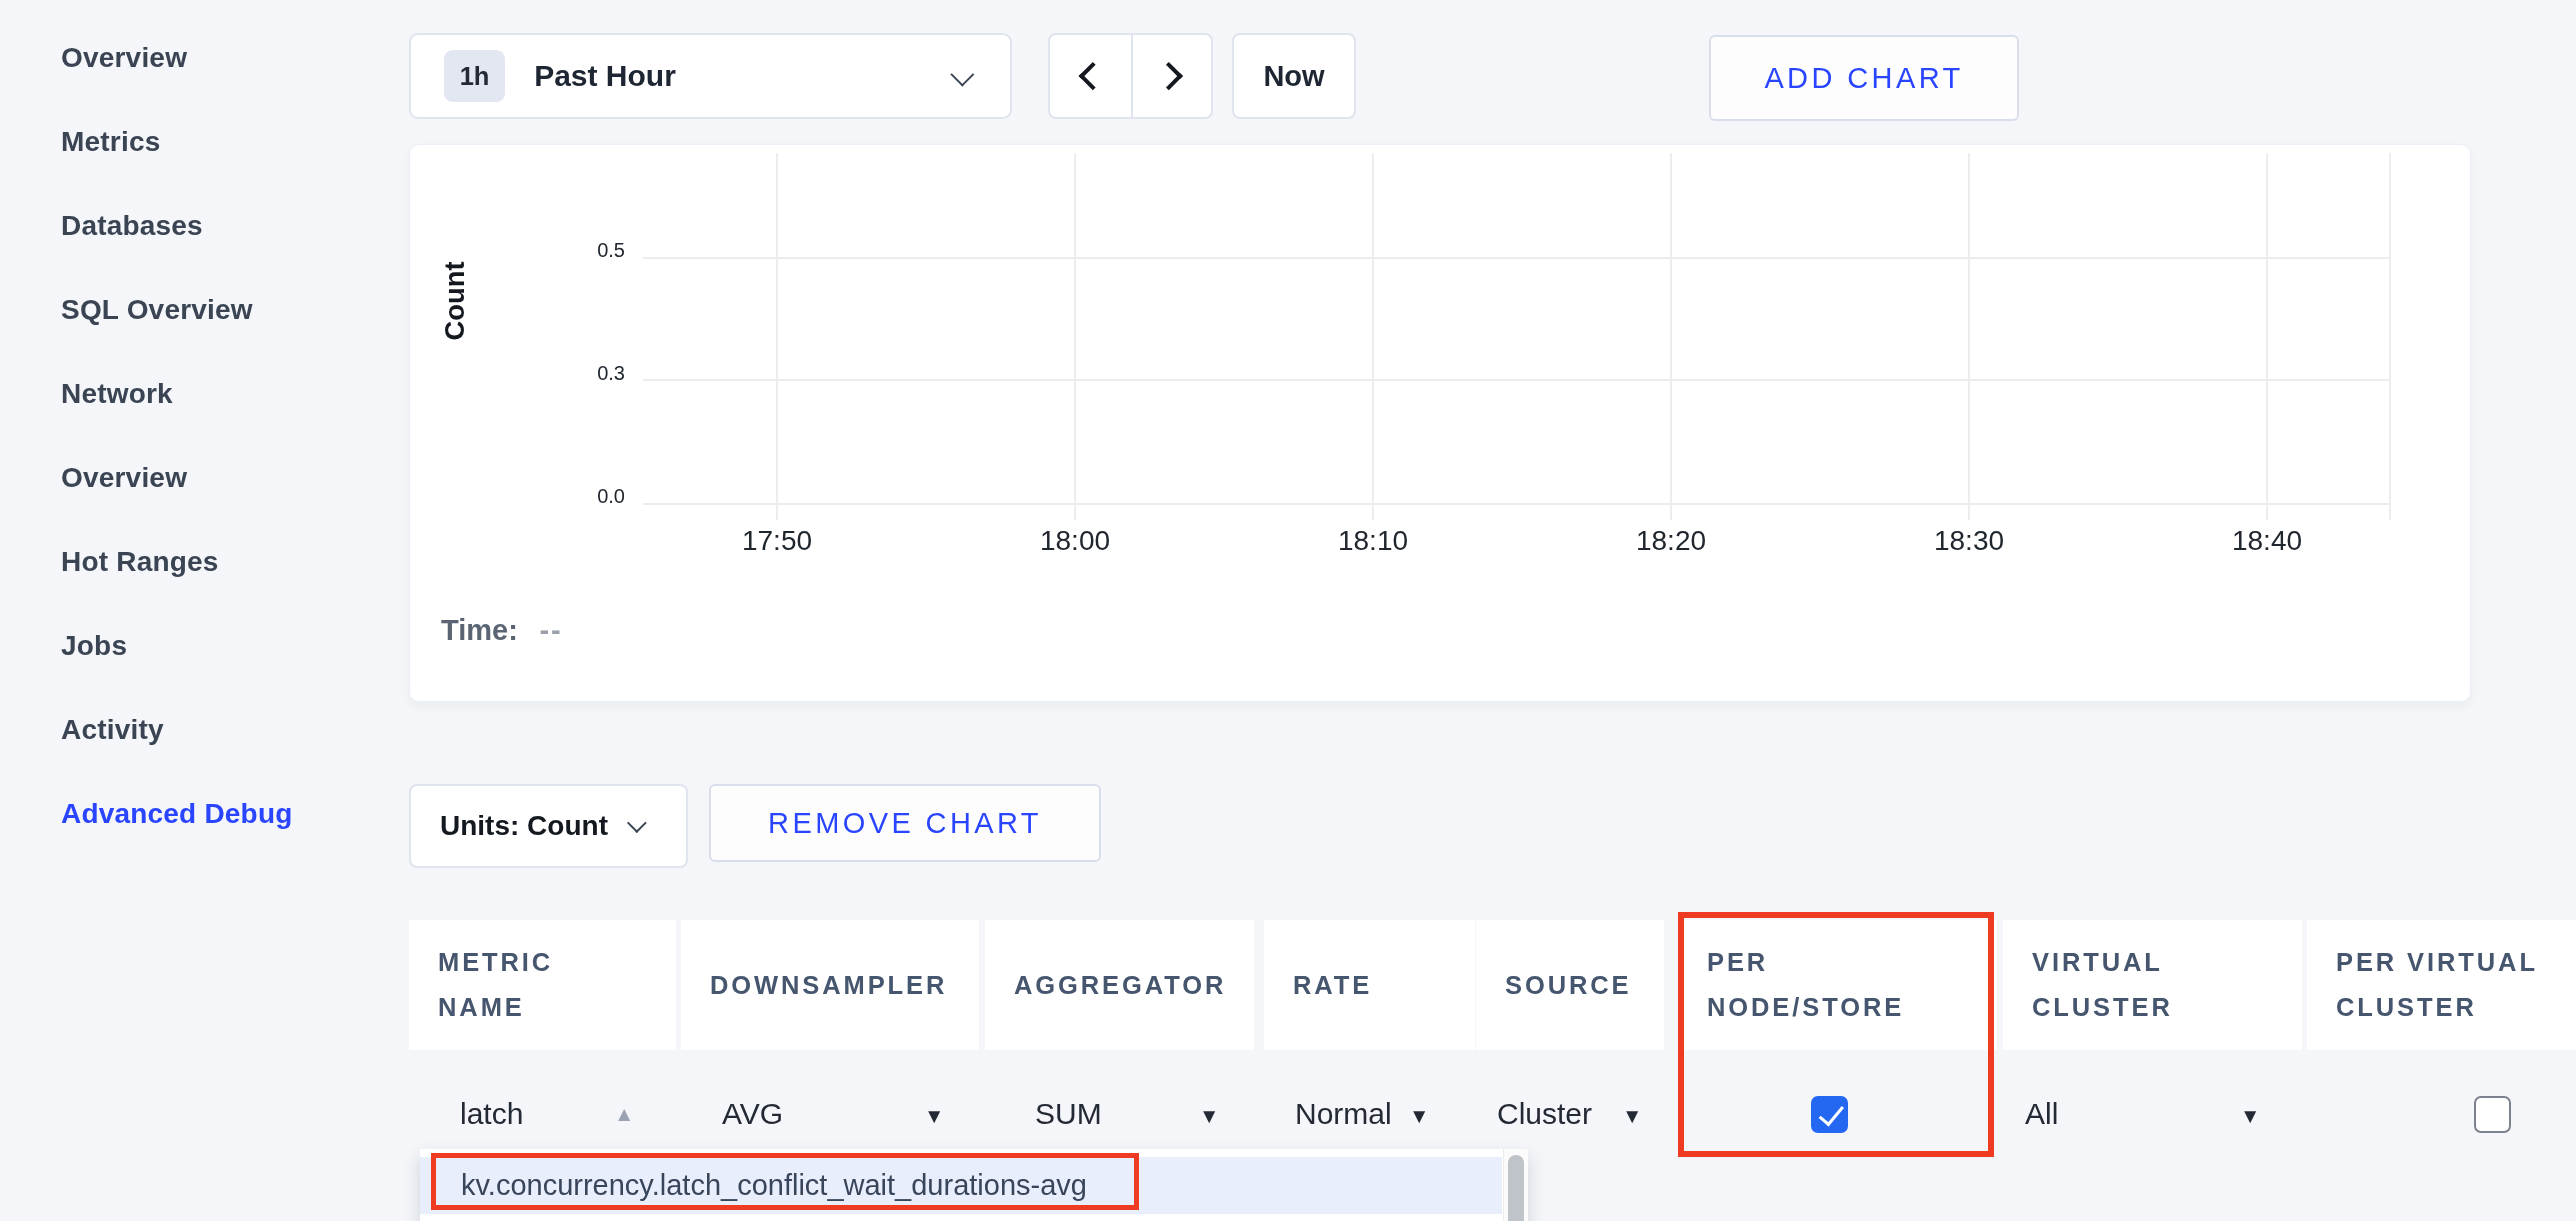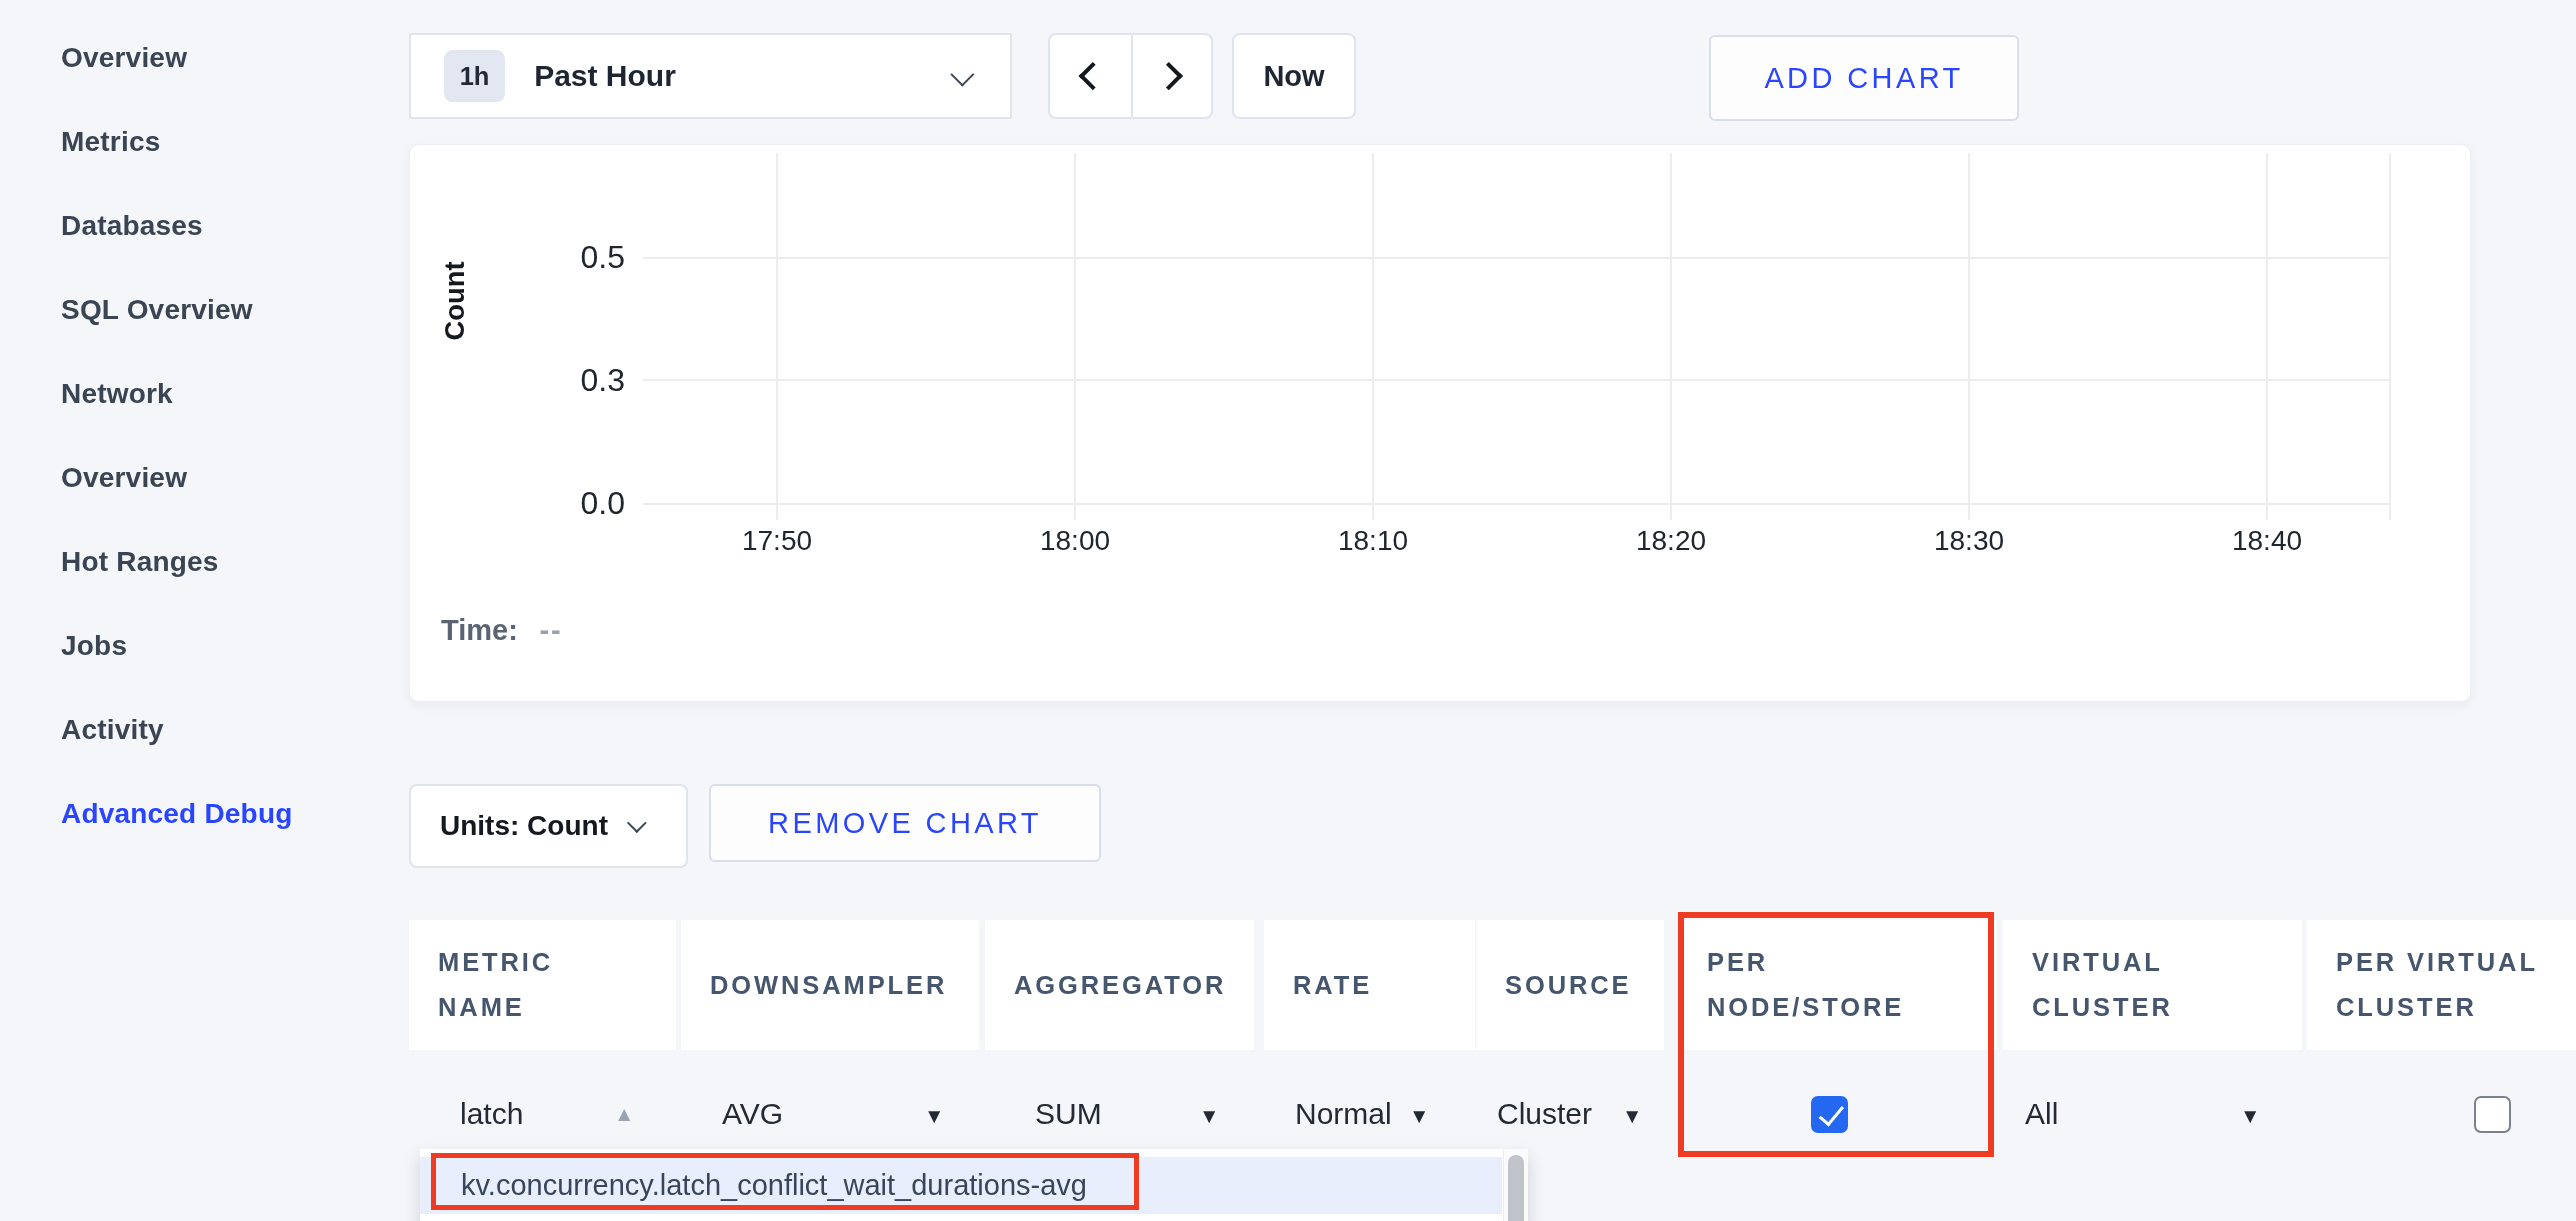"1h" .timepicker { border-radius: 1px -> 9px }
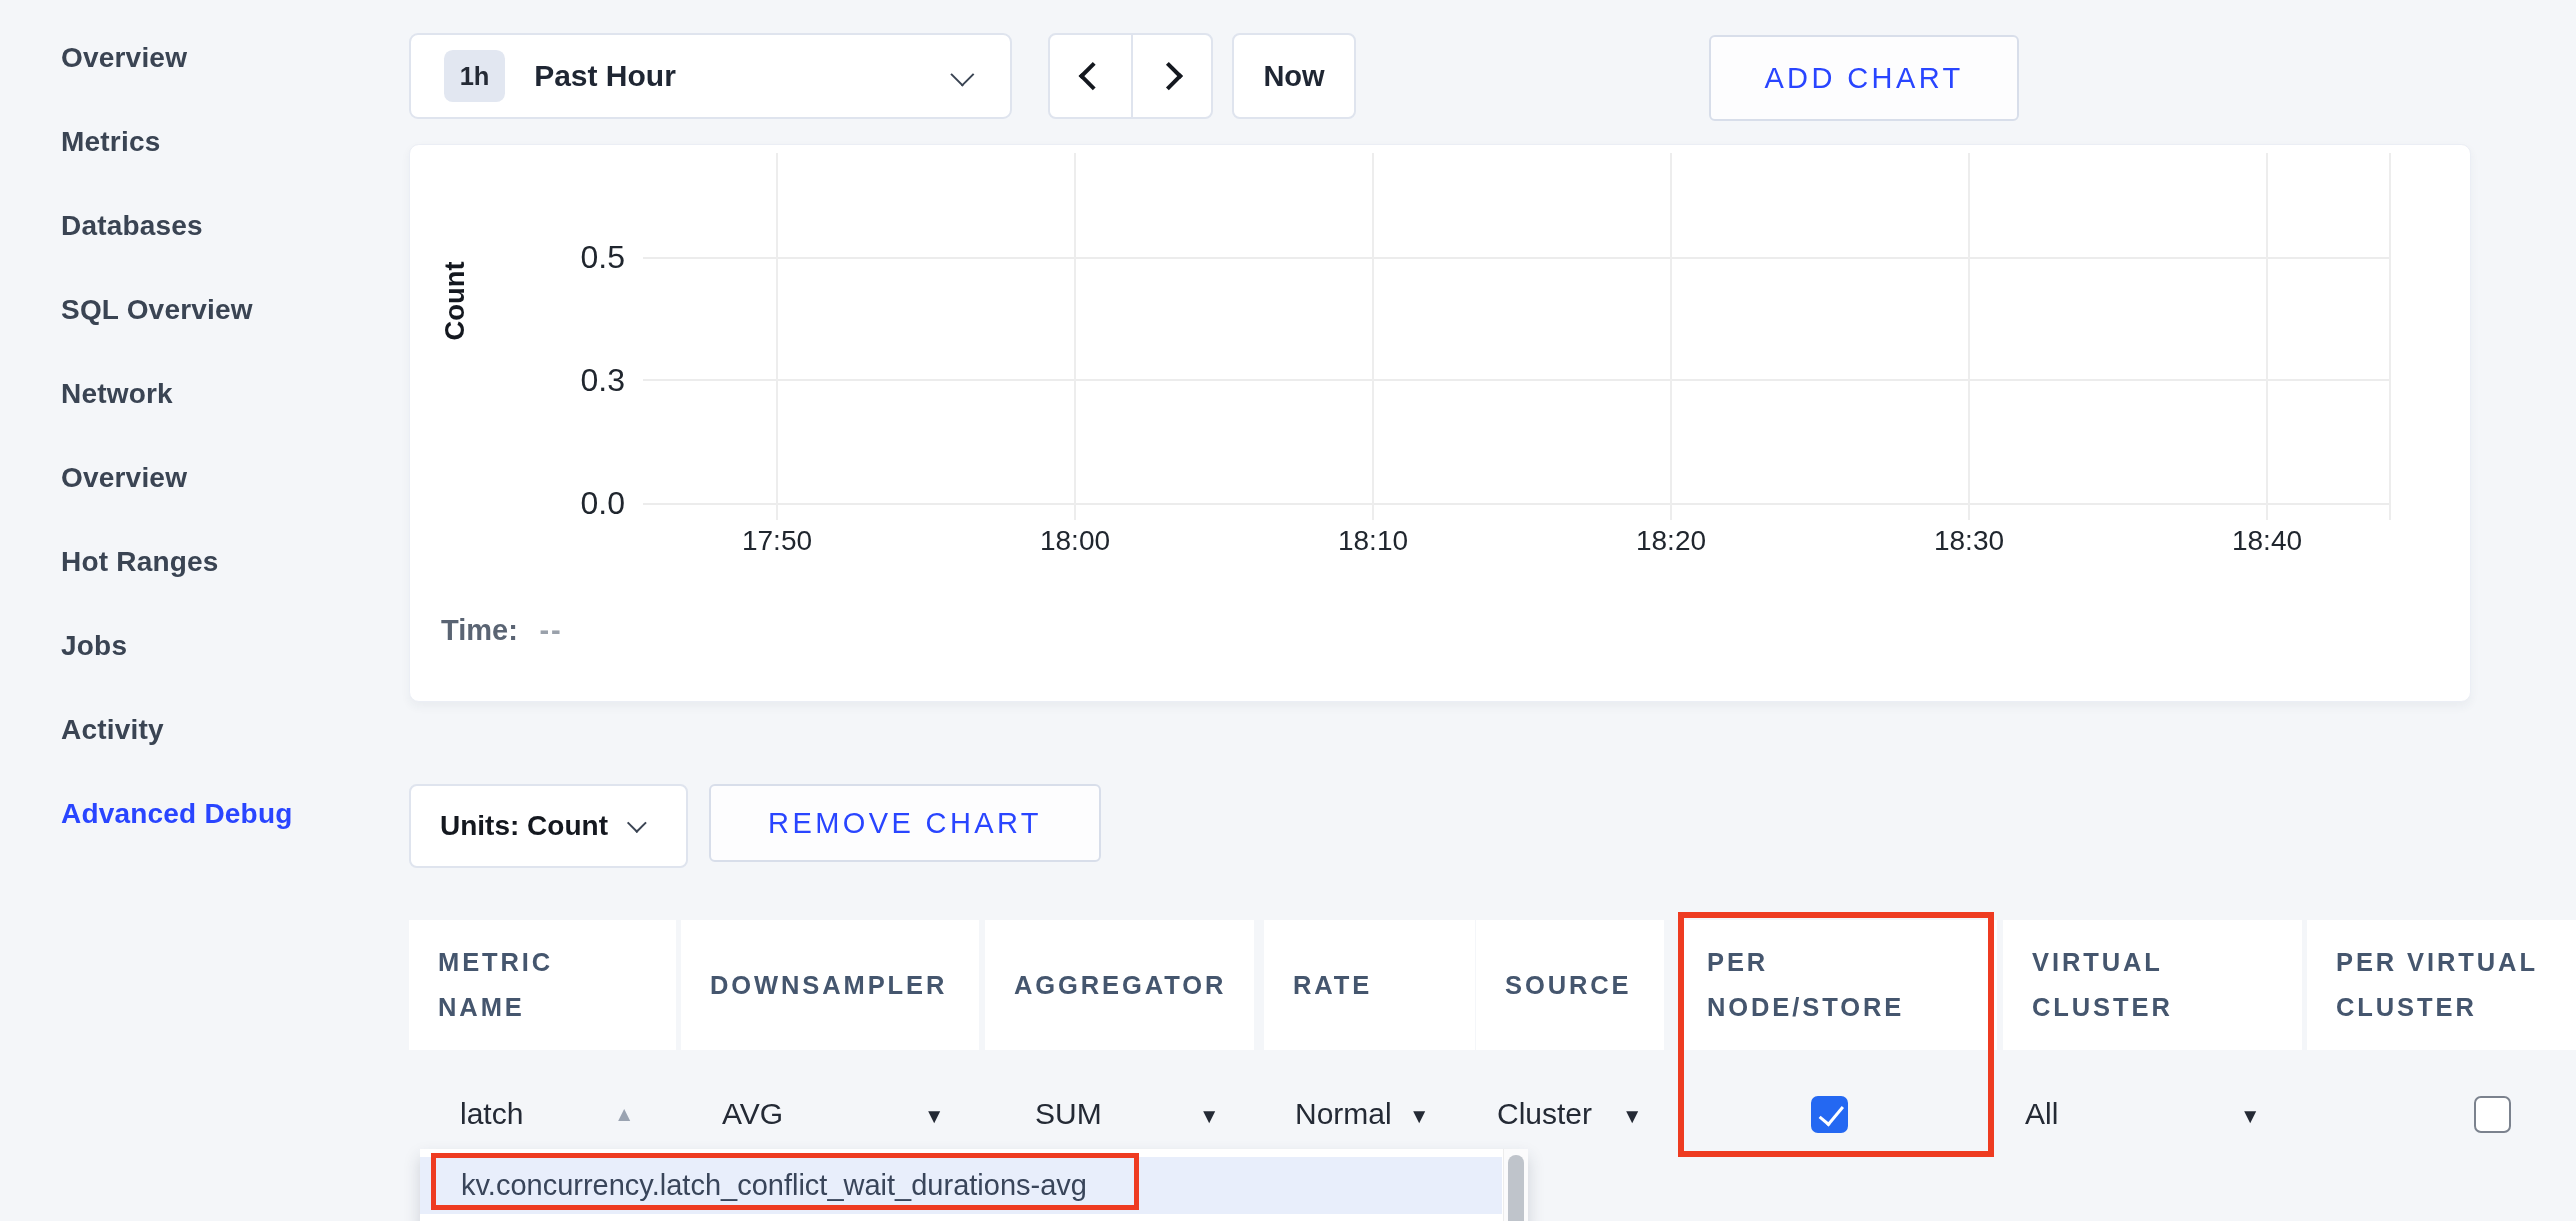"0.5" .ytick { font-size: 32px -> 20px }
